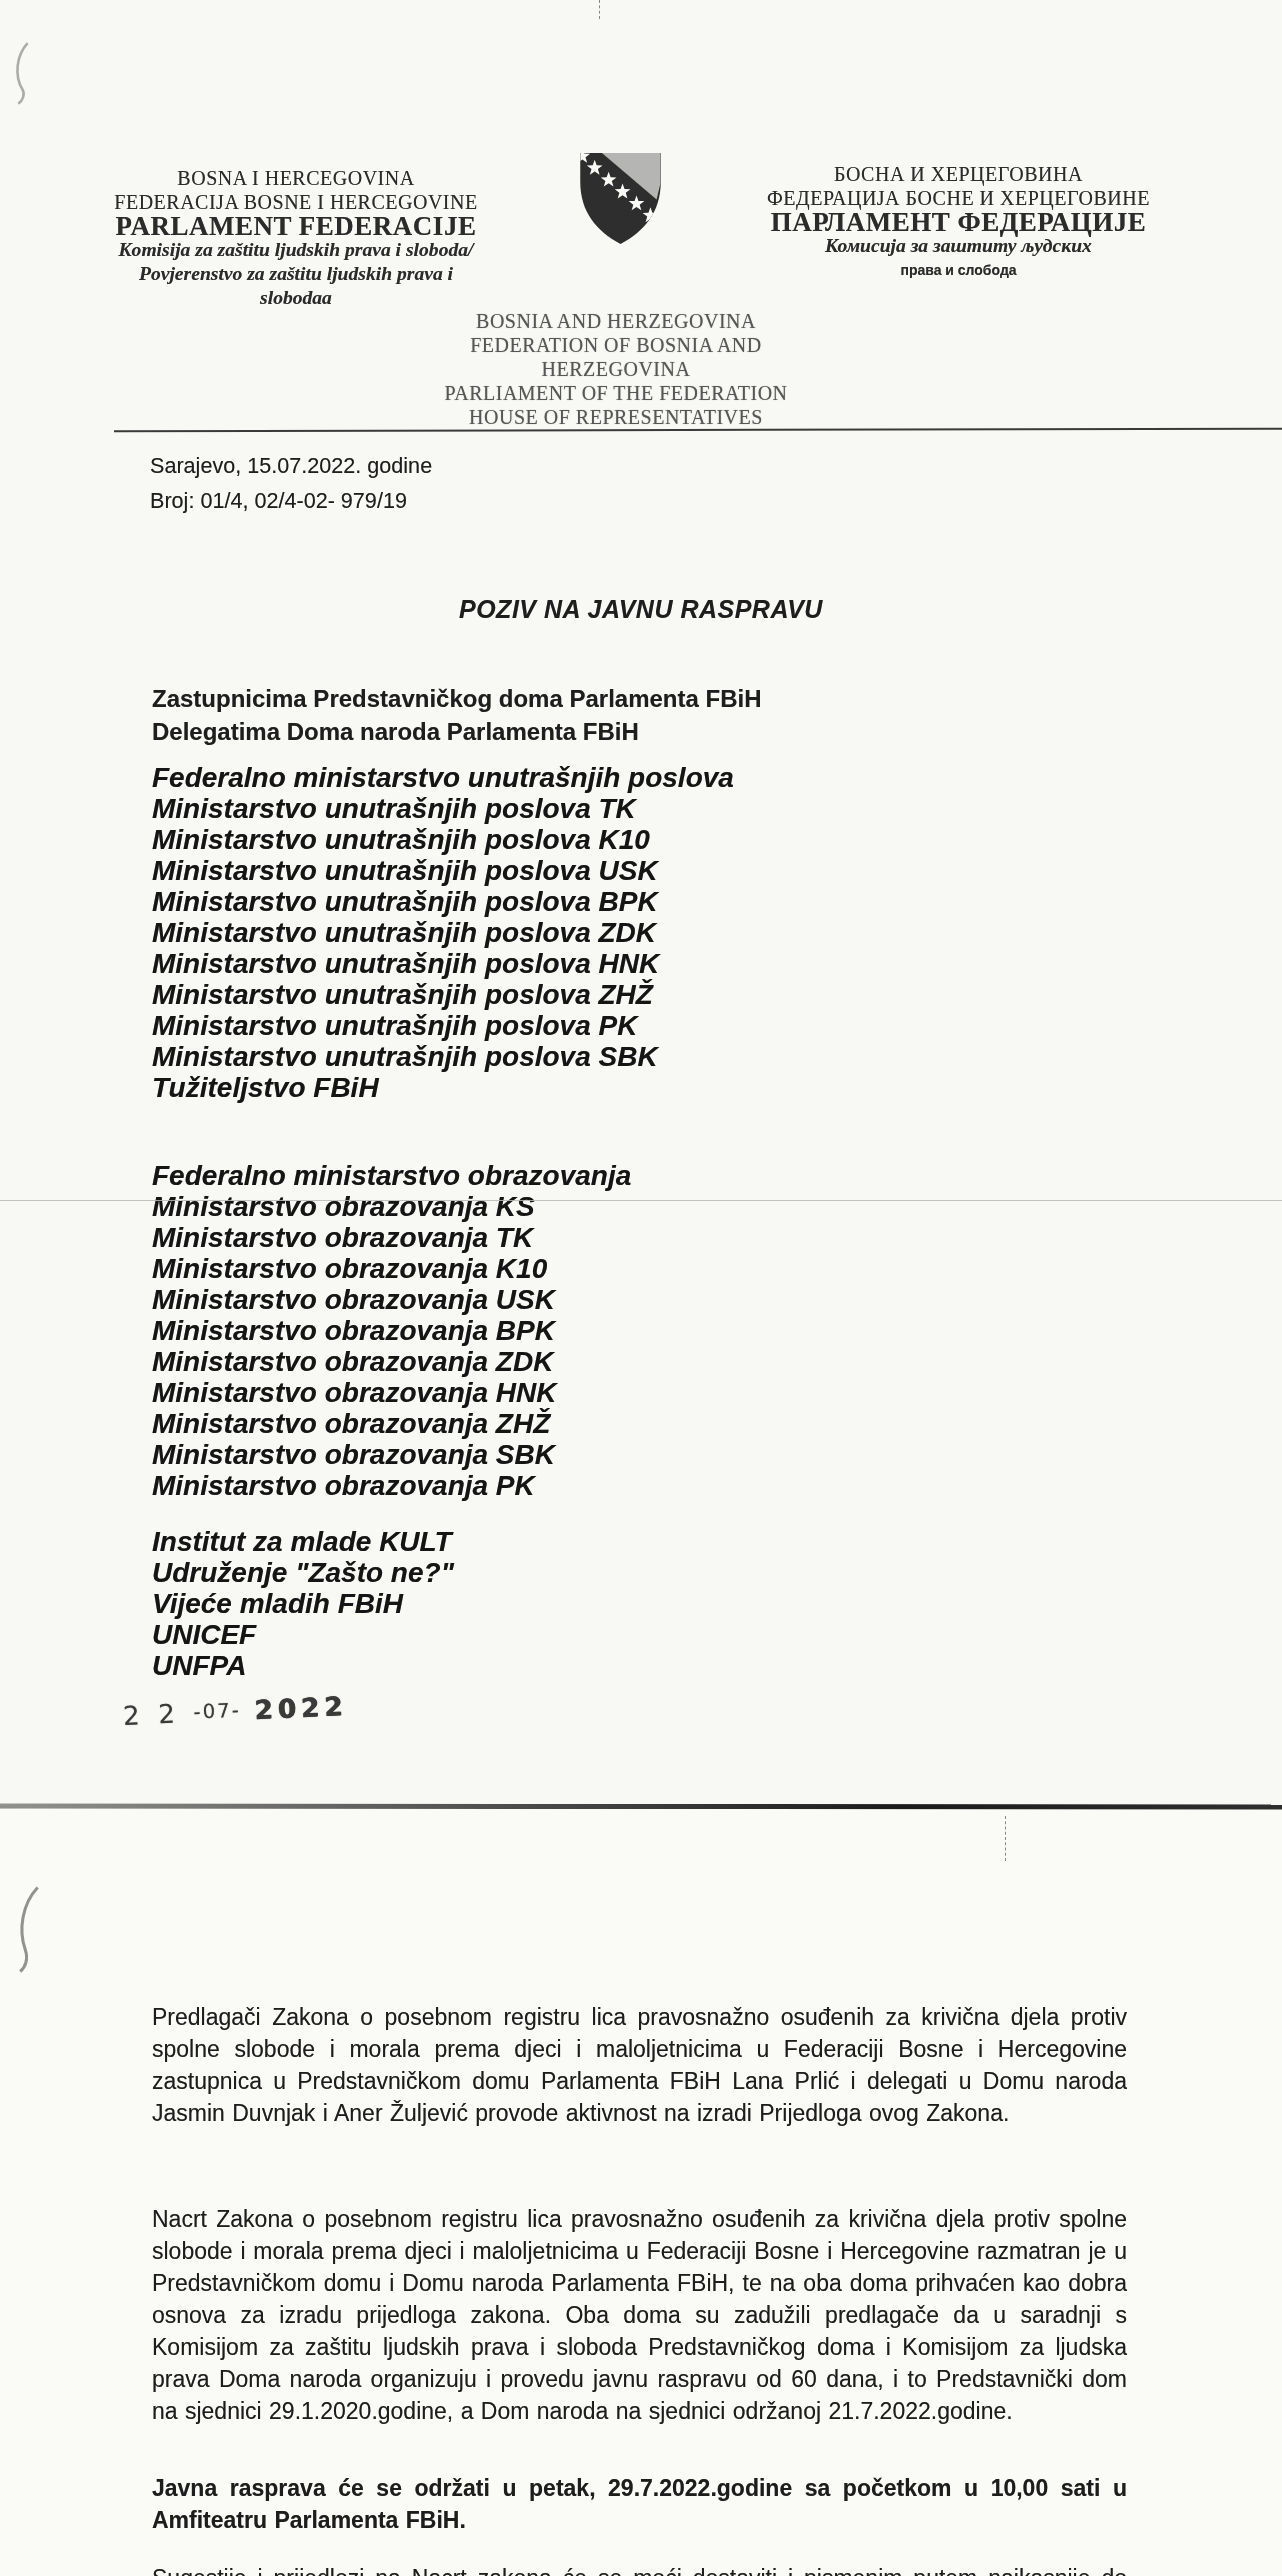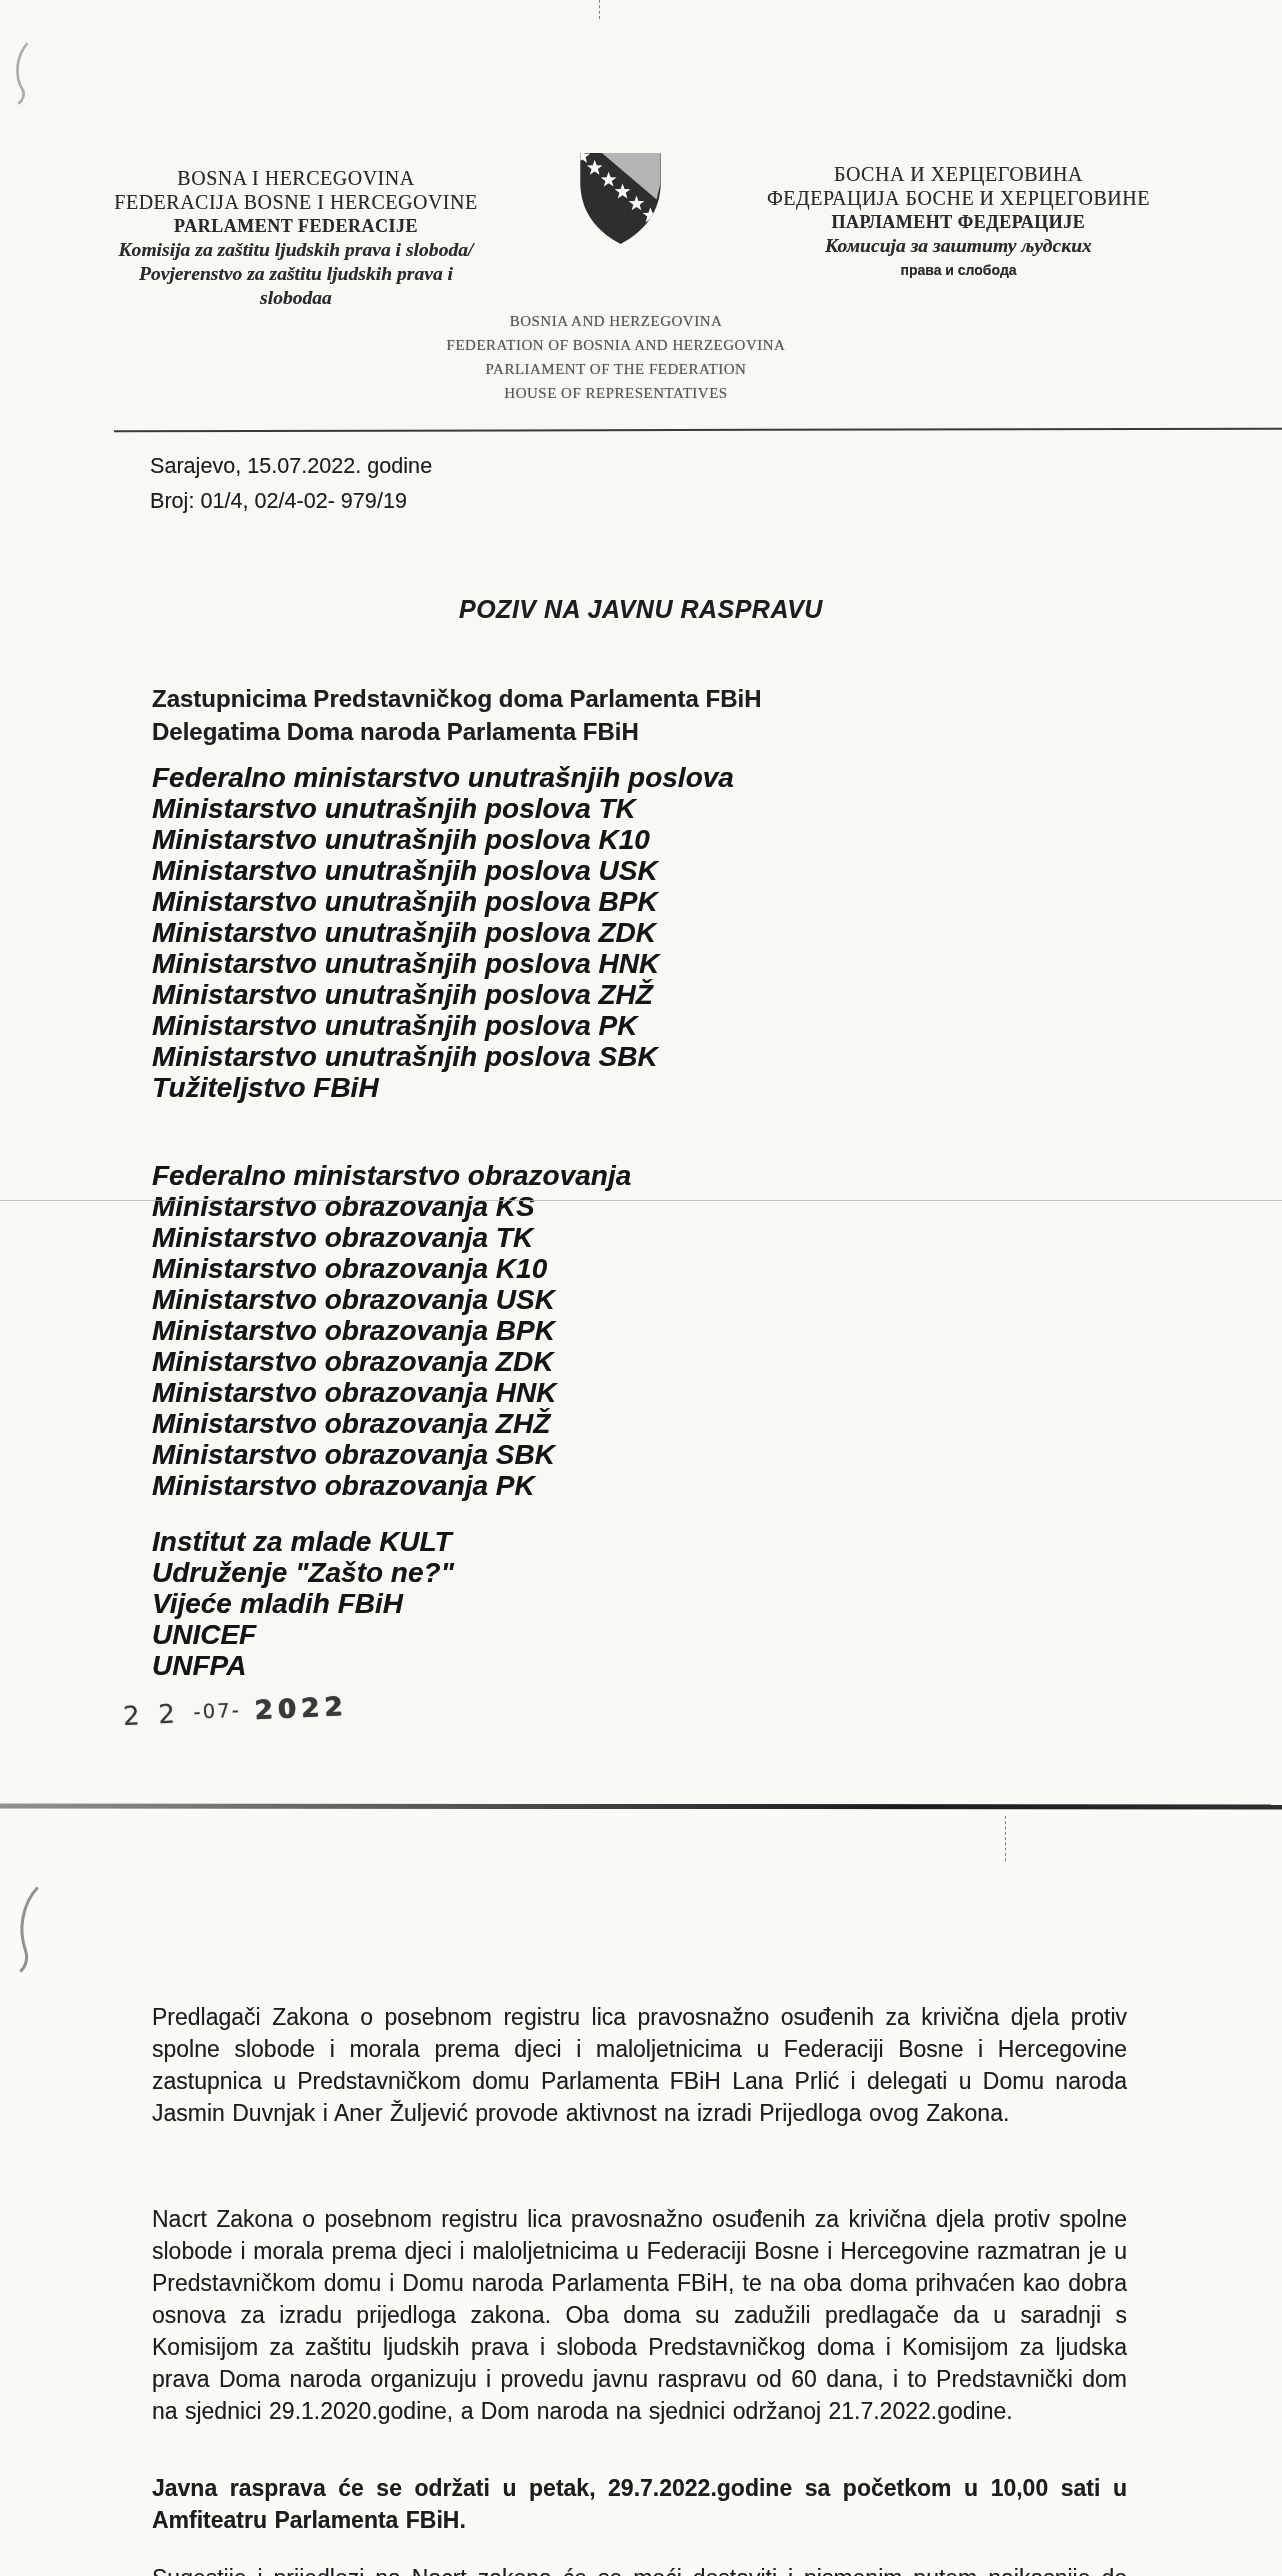"PARLAMENT FEDERACIJE" .hdr-block .b { font-size: 18px -> 27px }
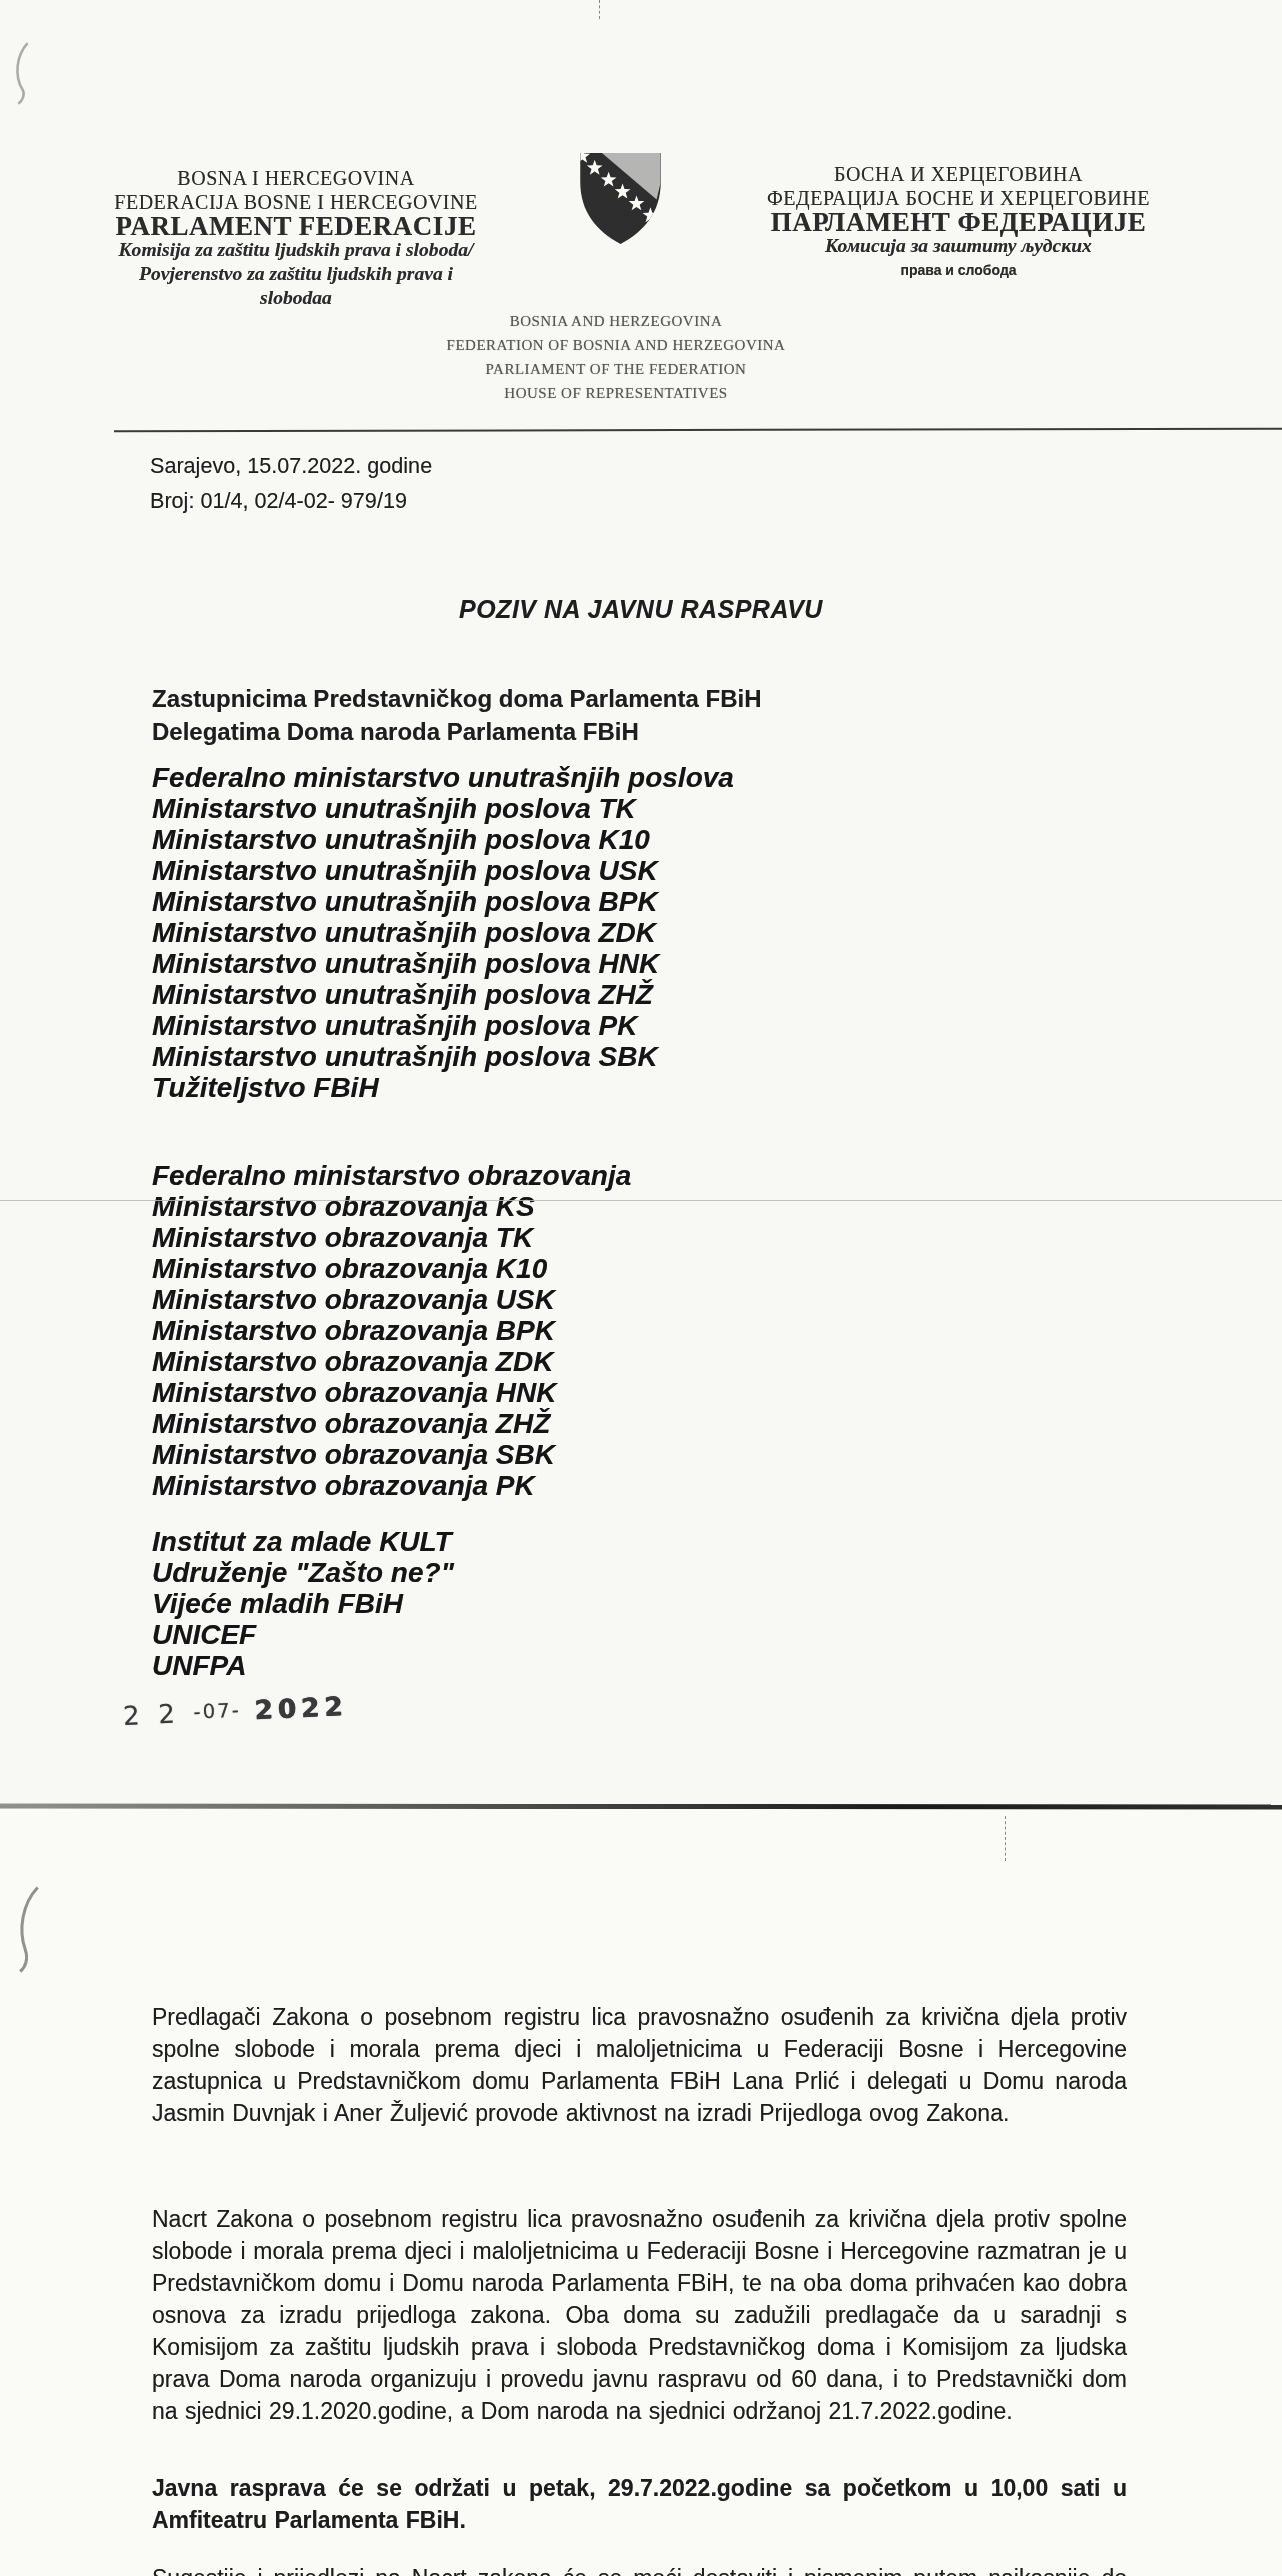"BOSNIA AND HERZEGOVINA" .hdr-en { font-size: 15px -> 20px }
